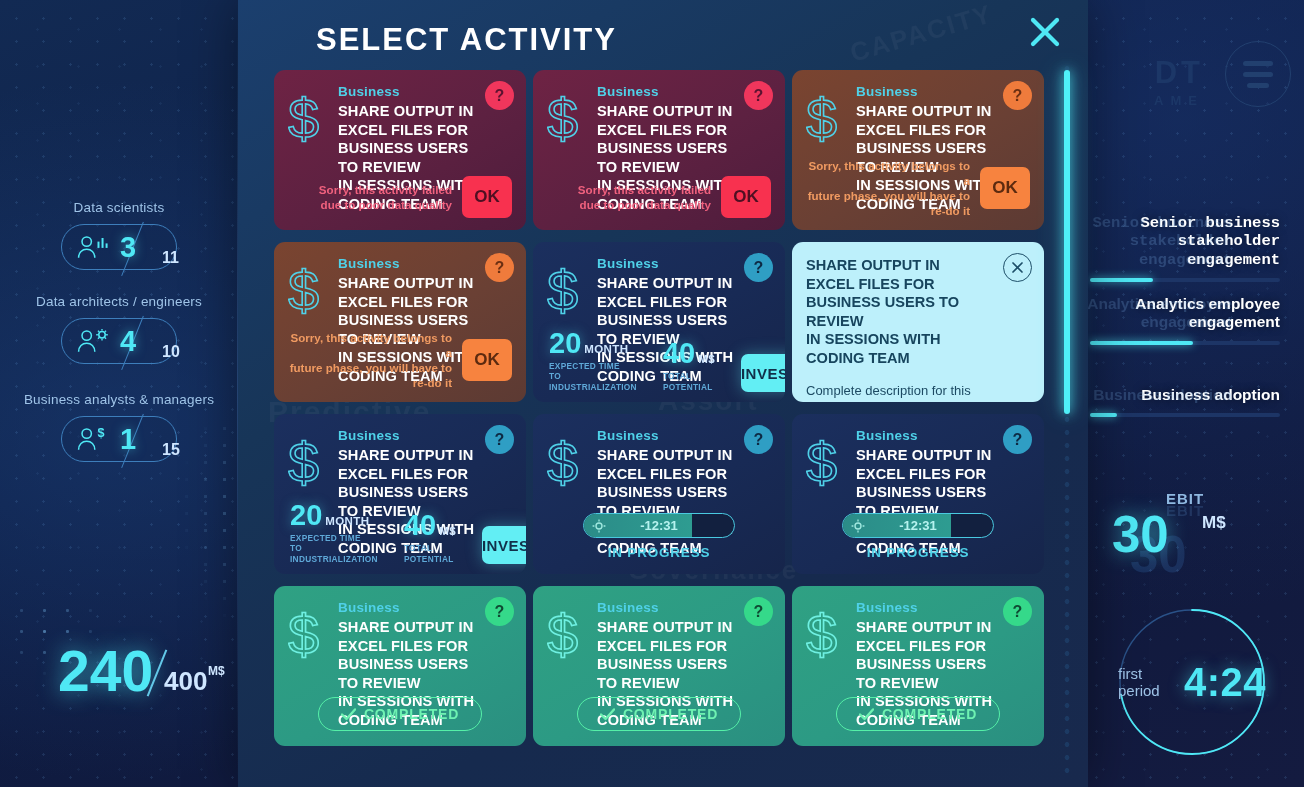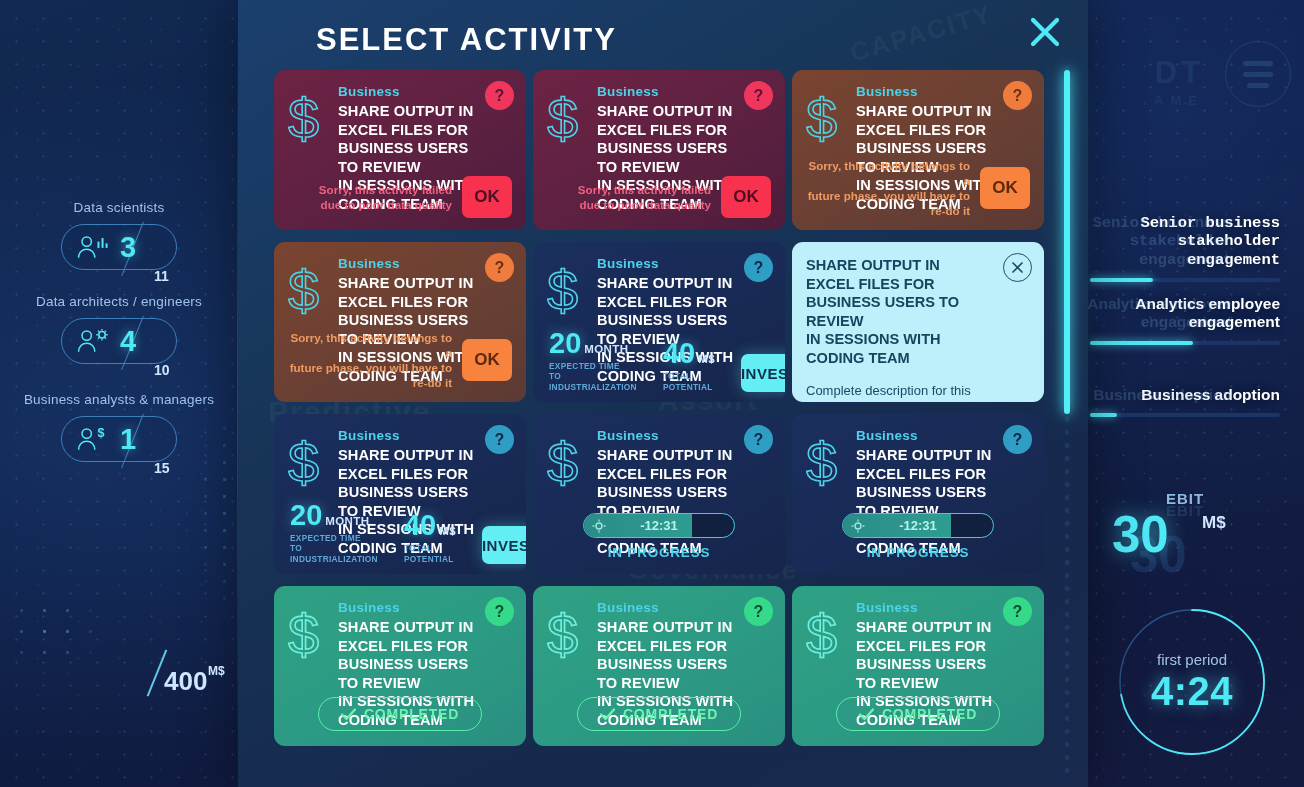"11" .res-den { font-size: 14px -> 16px; left: 92px -> 100px; margin-top: 19px -> none }
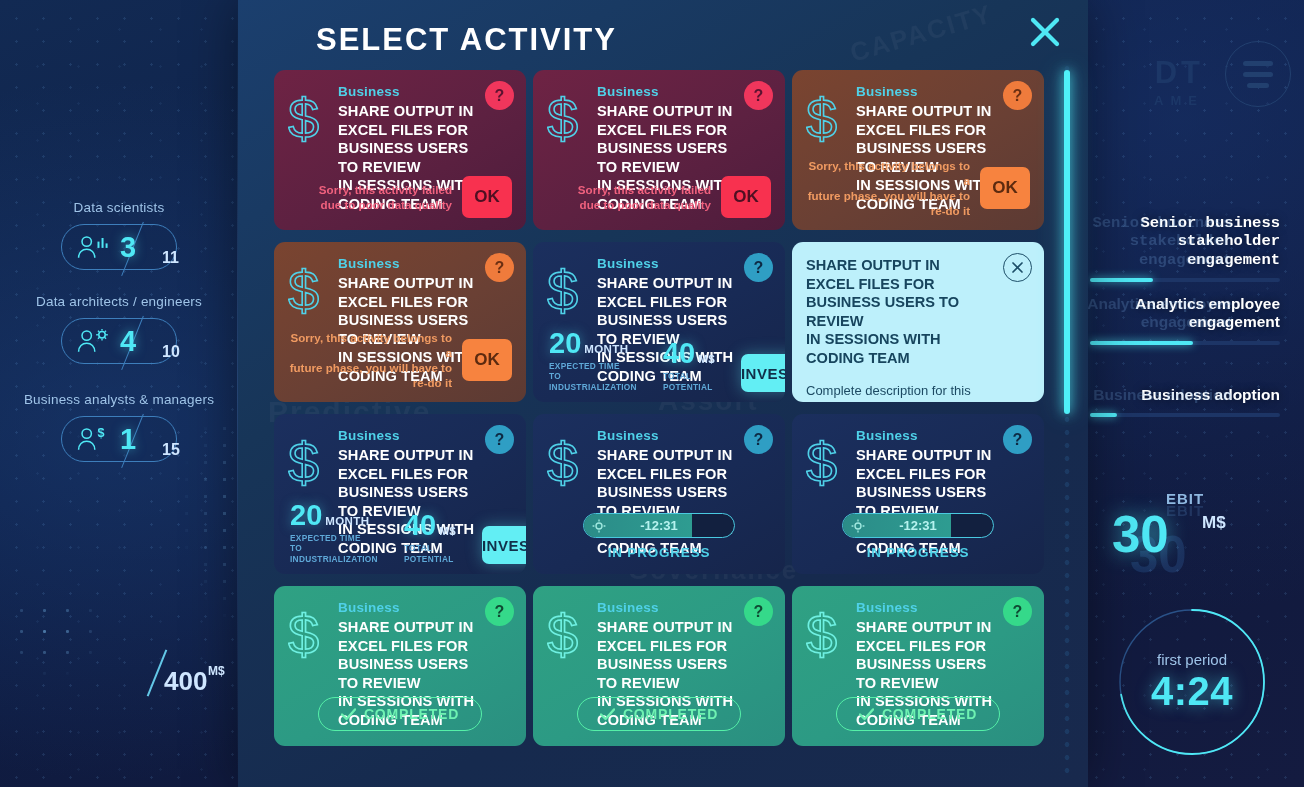"240" span.funds-val { html: none -> <span>240</span> }
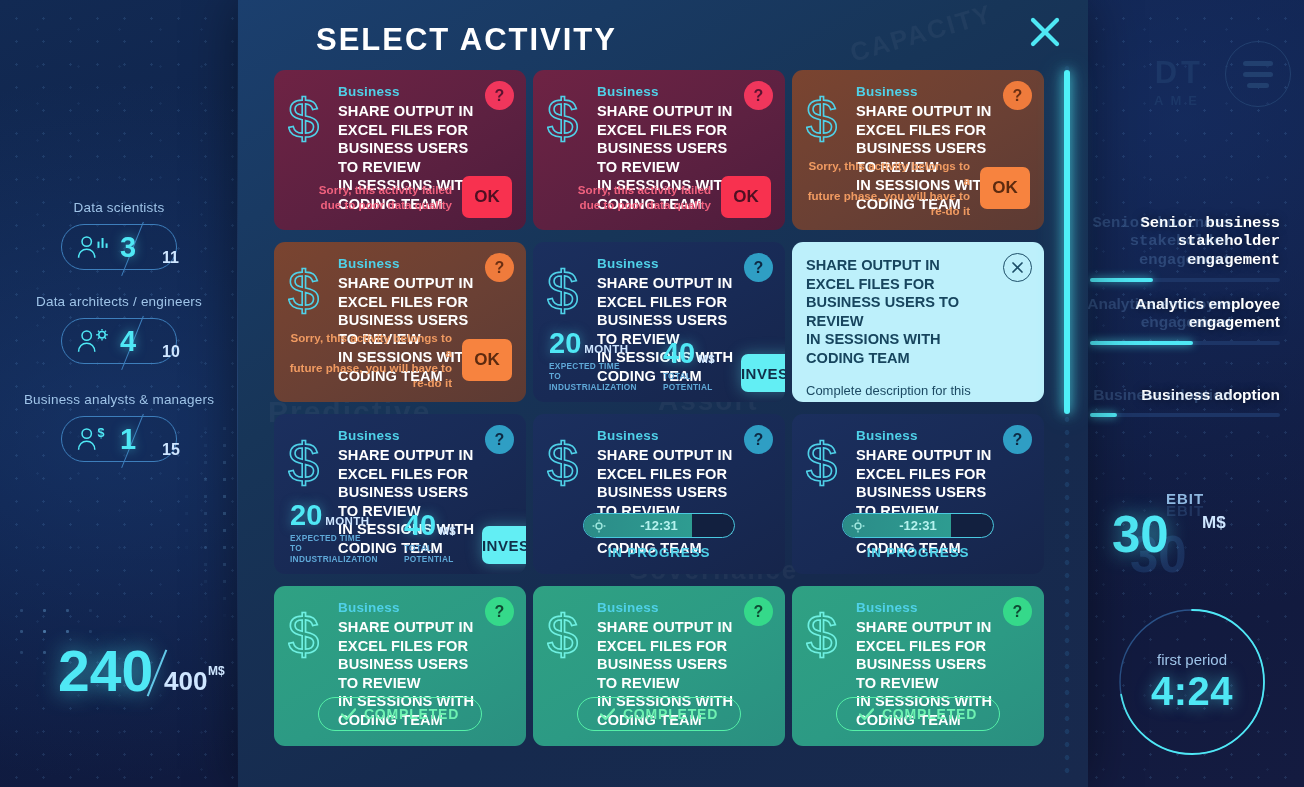"first period" .period-inner { flex-direction: column -> row }
